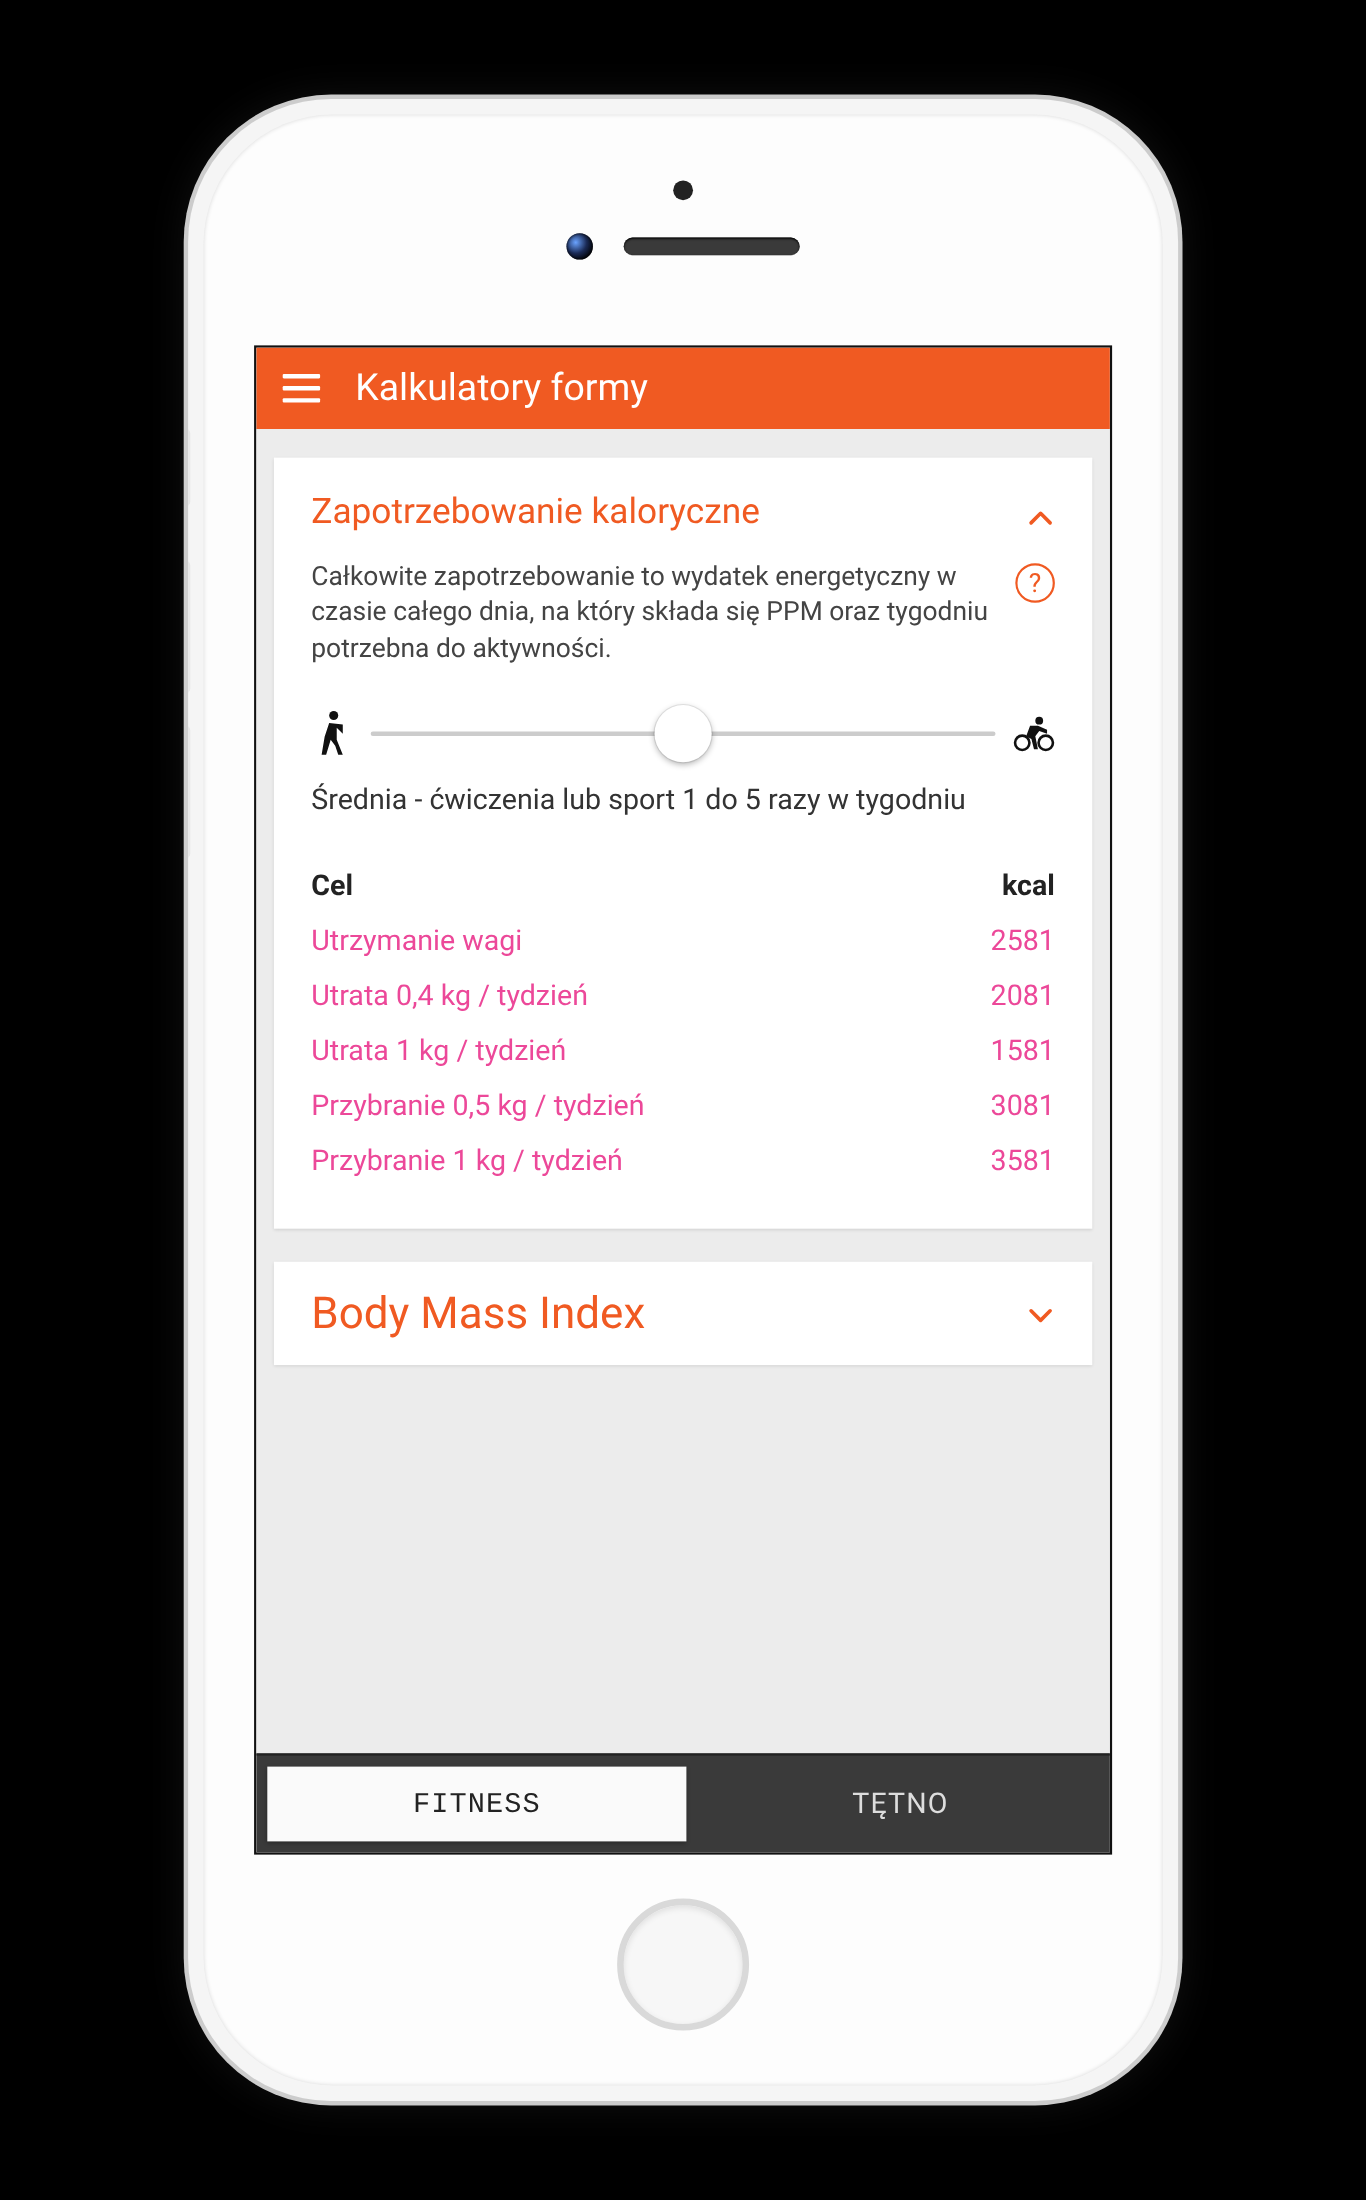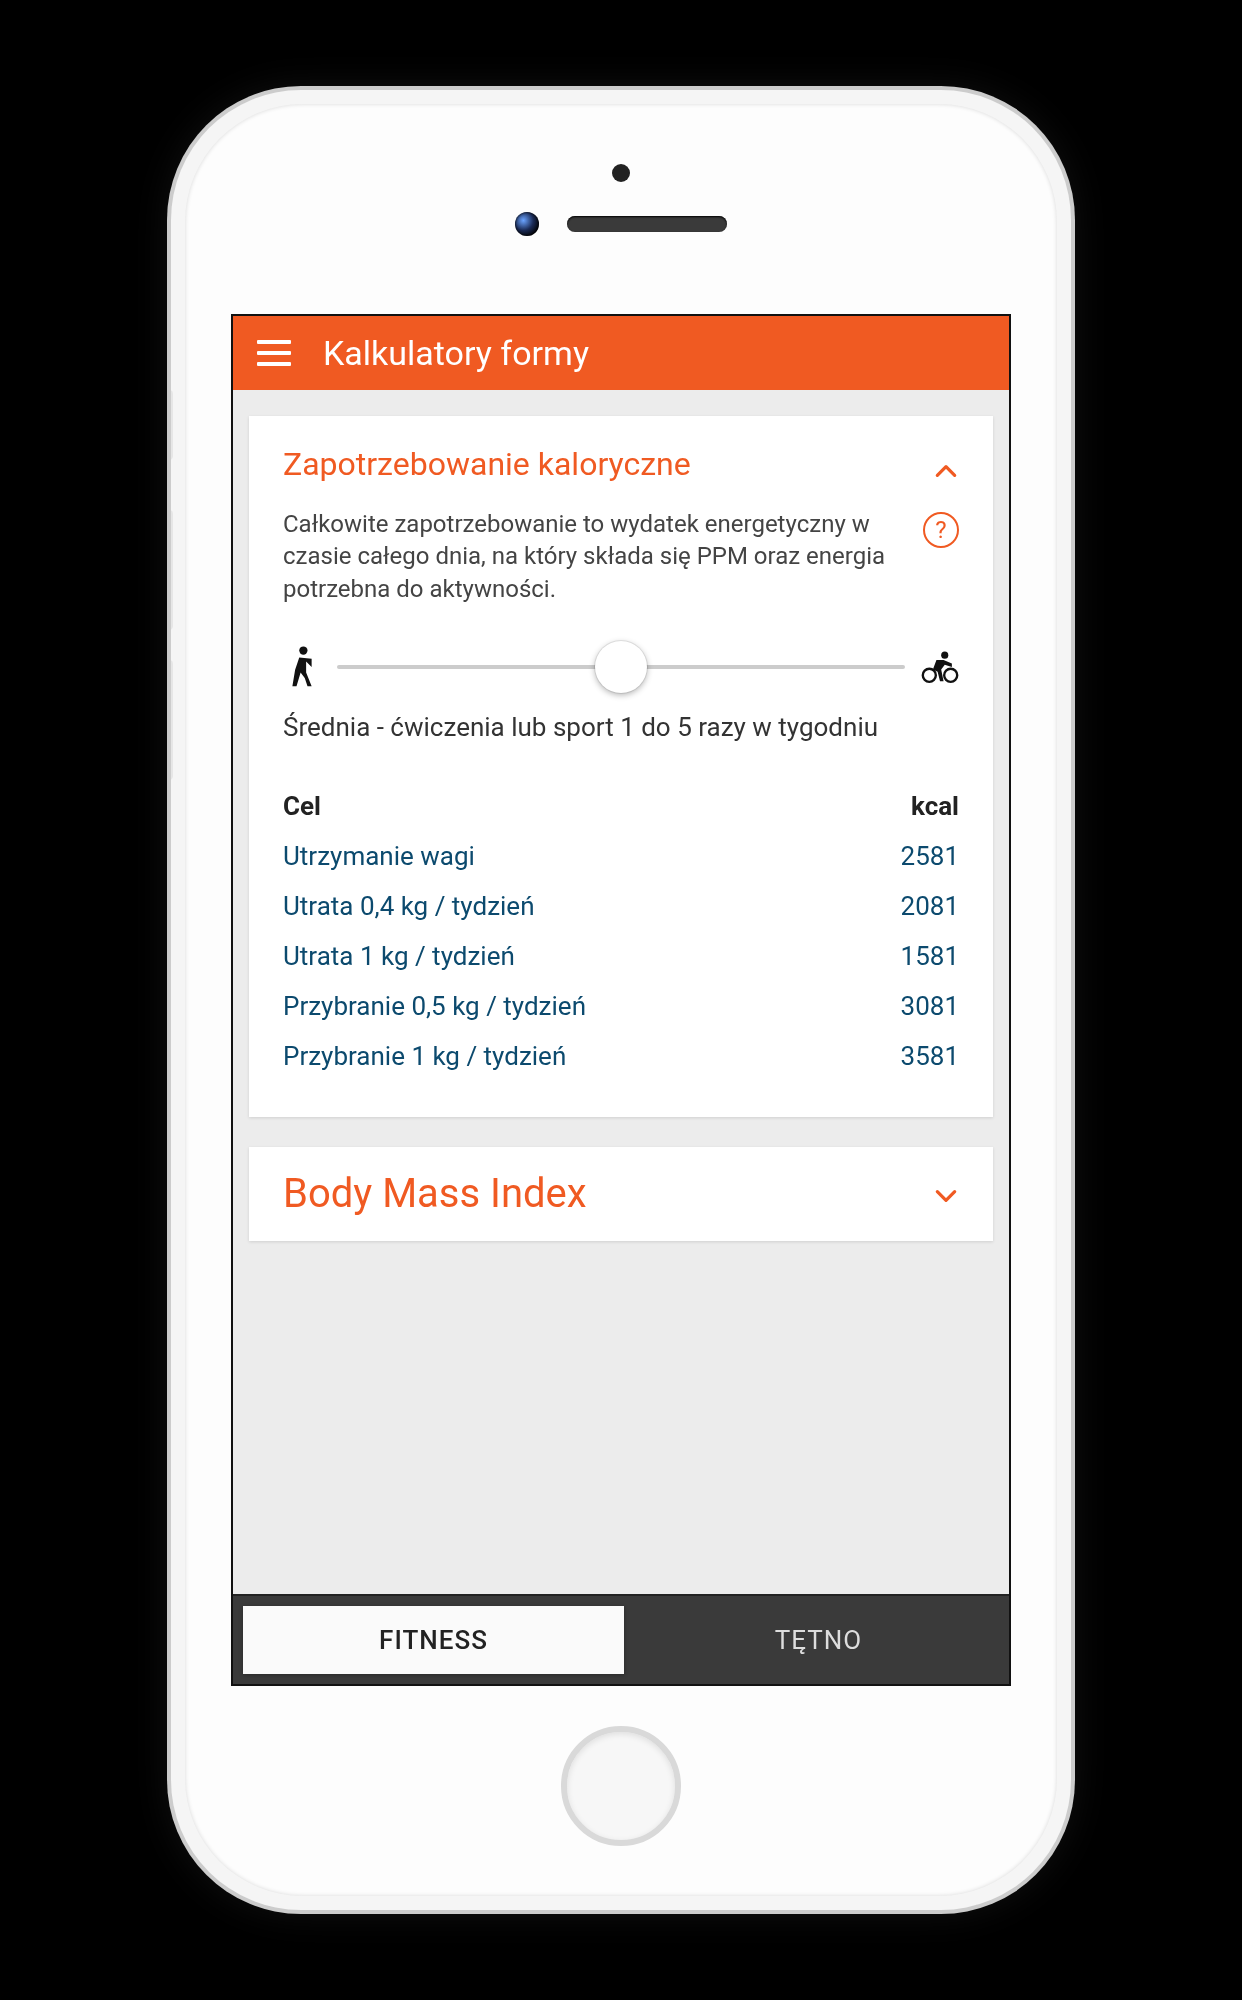"Całkowite zapotrzebowanie to wydatek" div.card-desc { text: energia -> tygodniu }
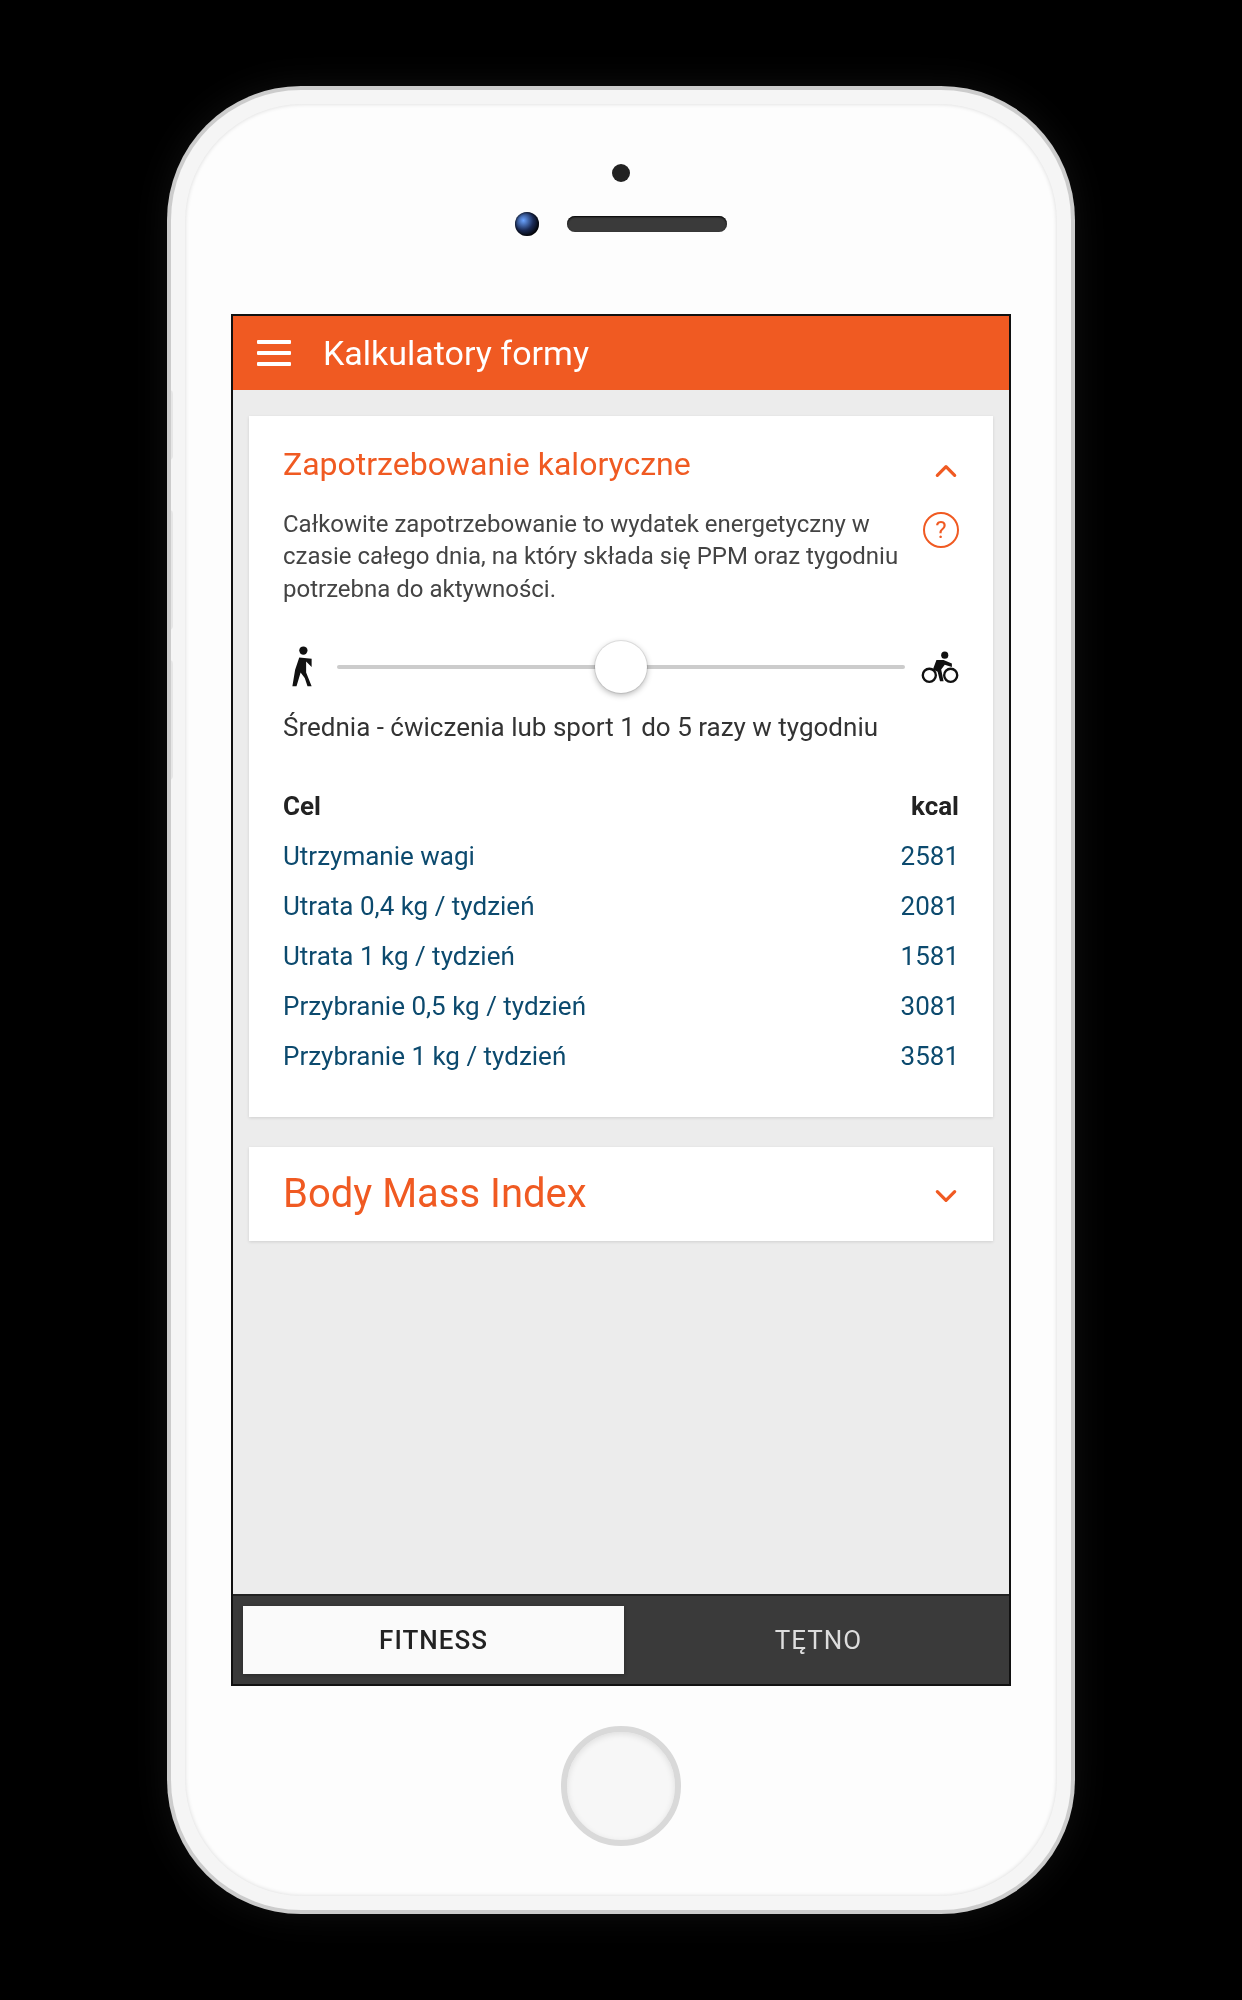"Utrzymanie wagi" .goal-row { color: #0c4a6e -> #ec4899 }
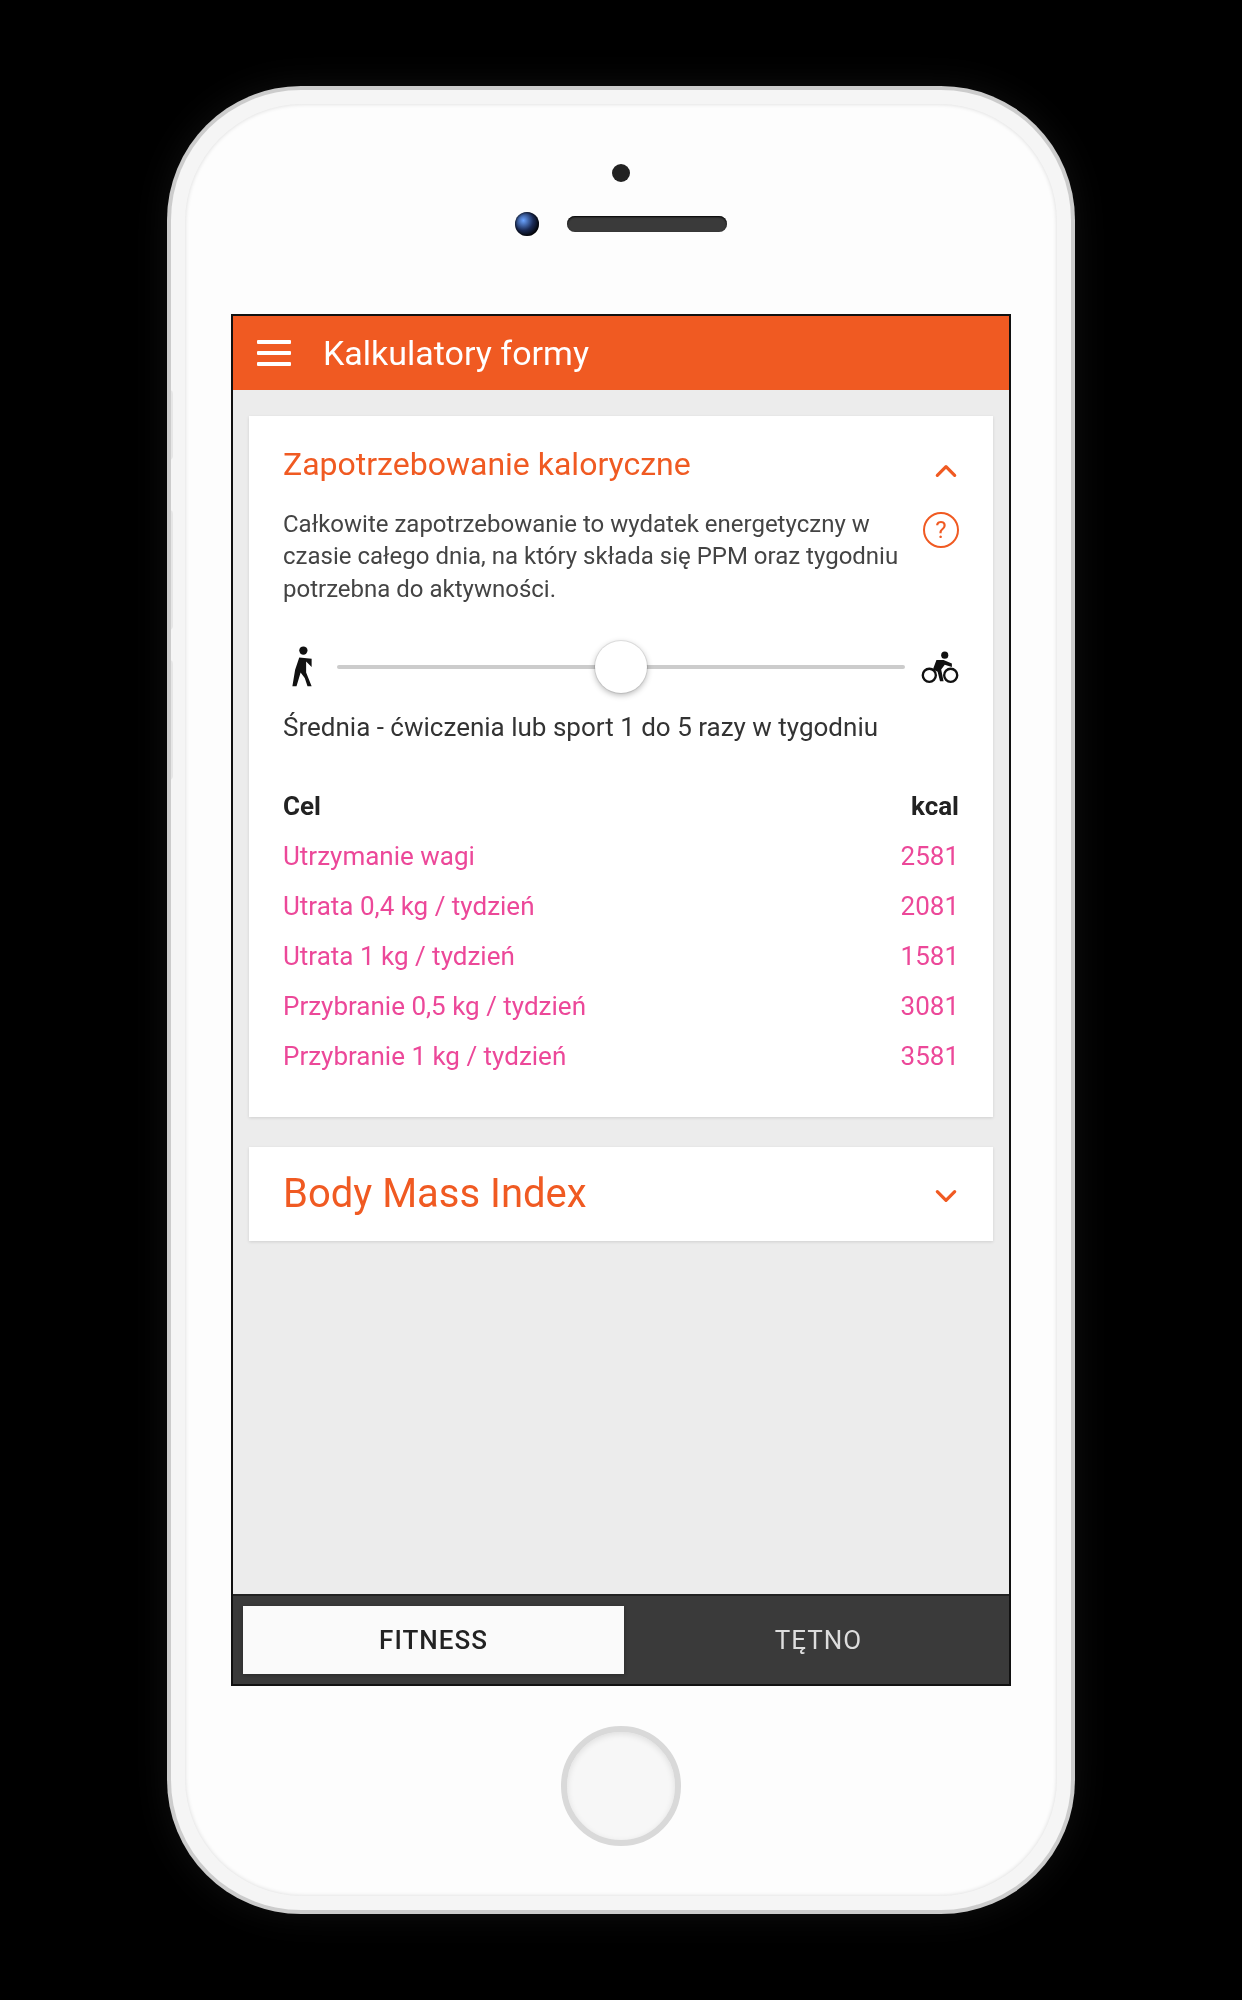"FITNESS" .tab.active { font-family: none -> Liberation Mono, monospace }
